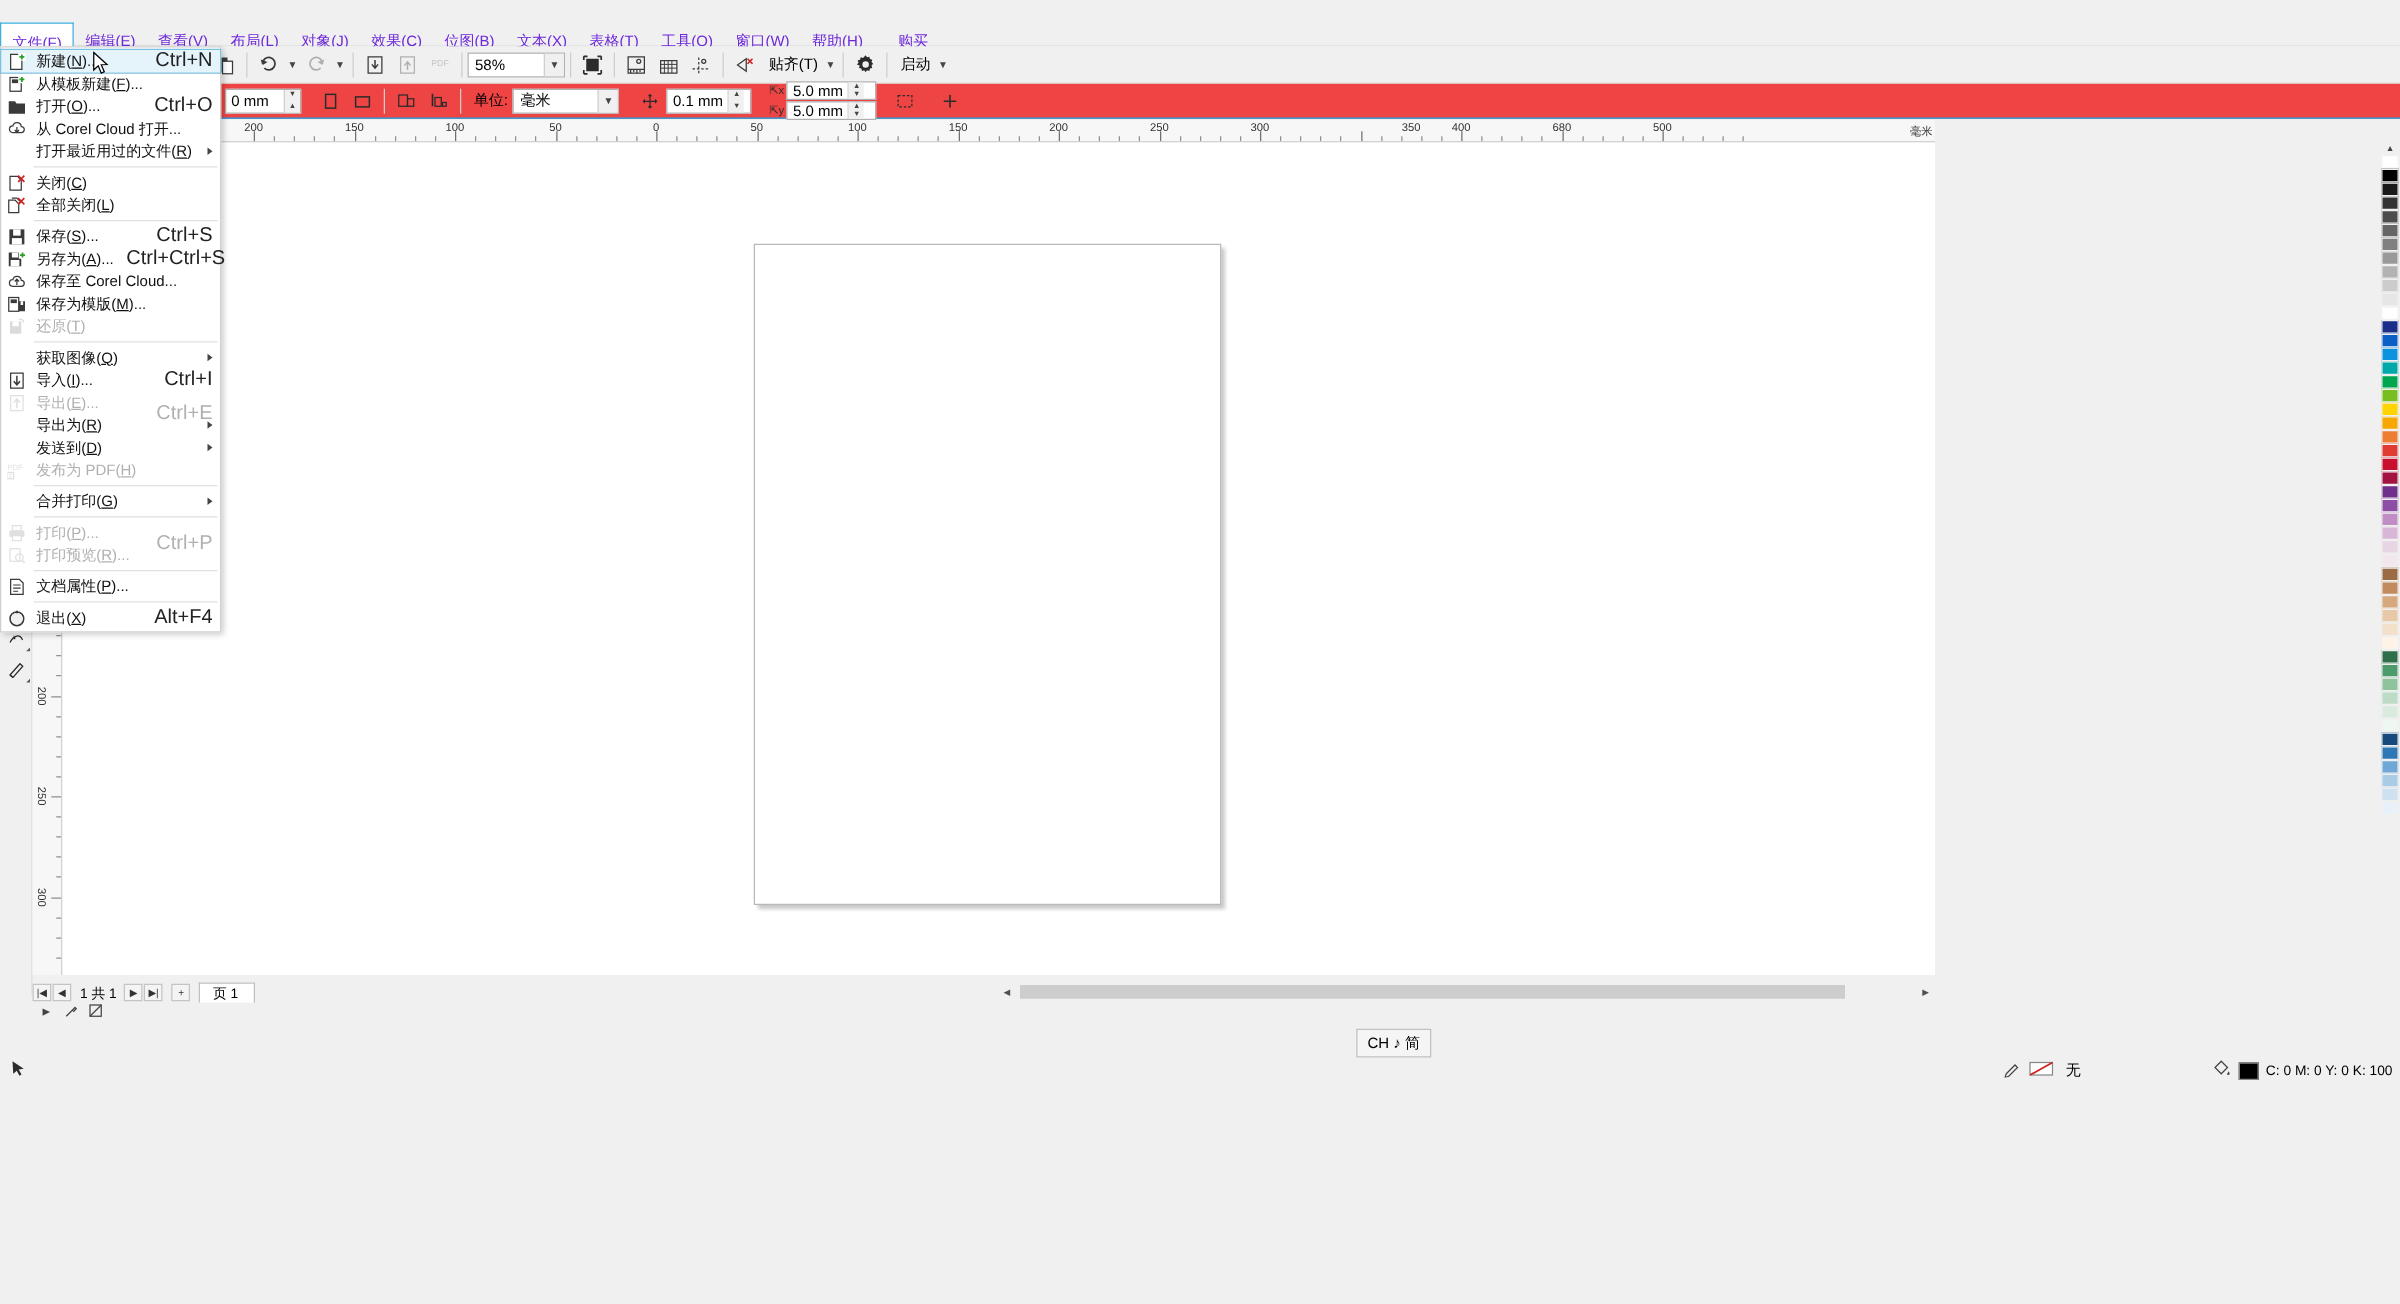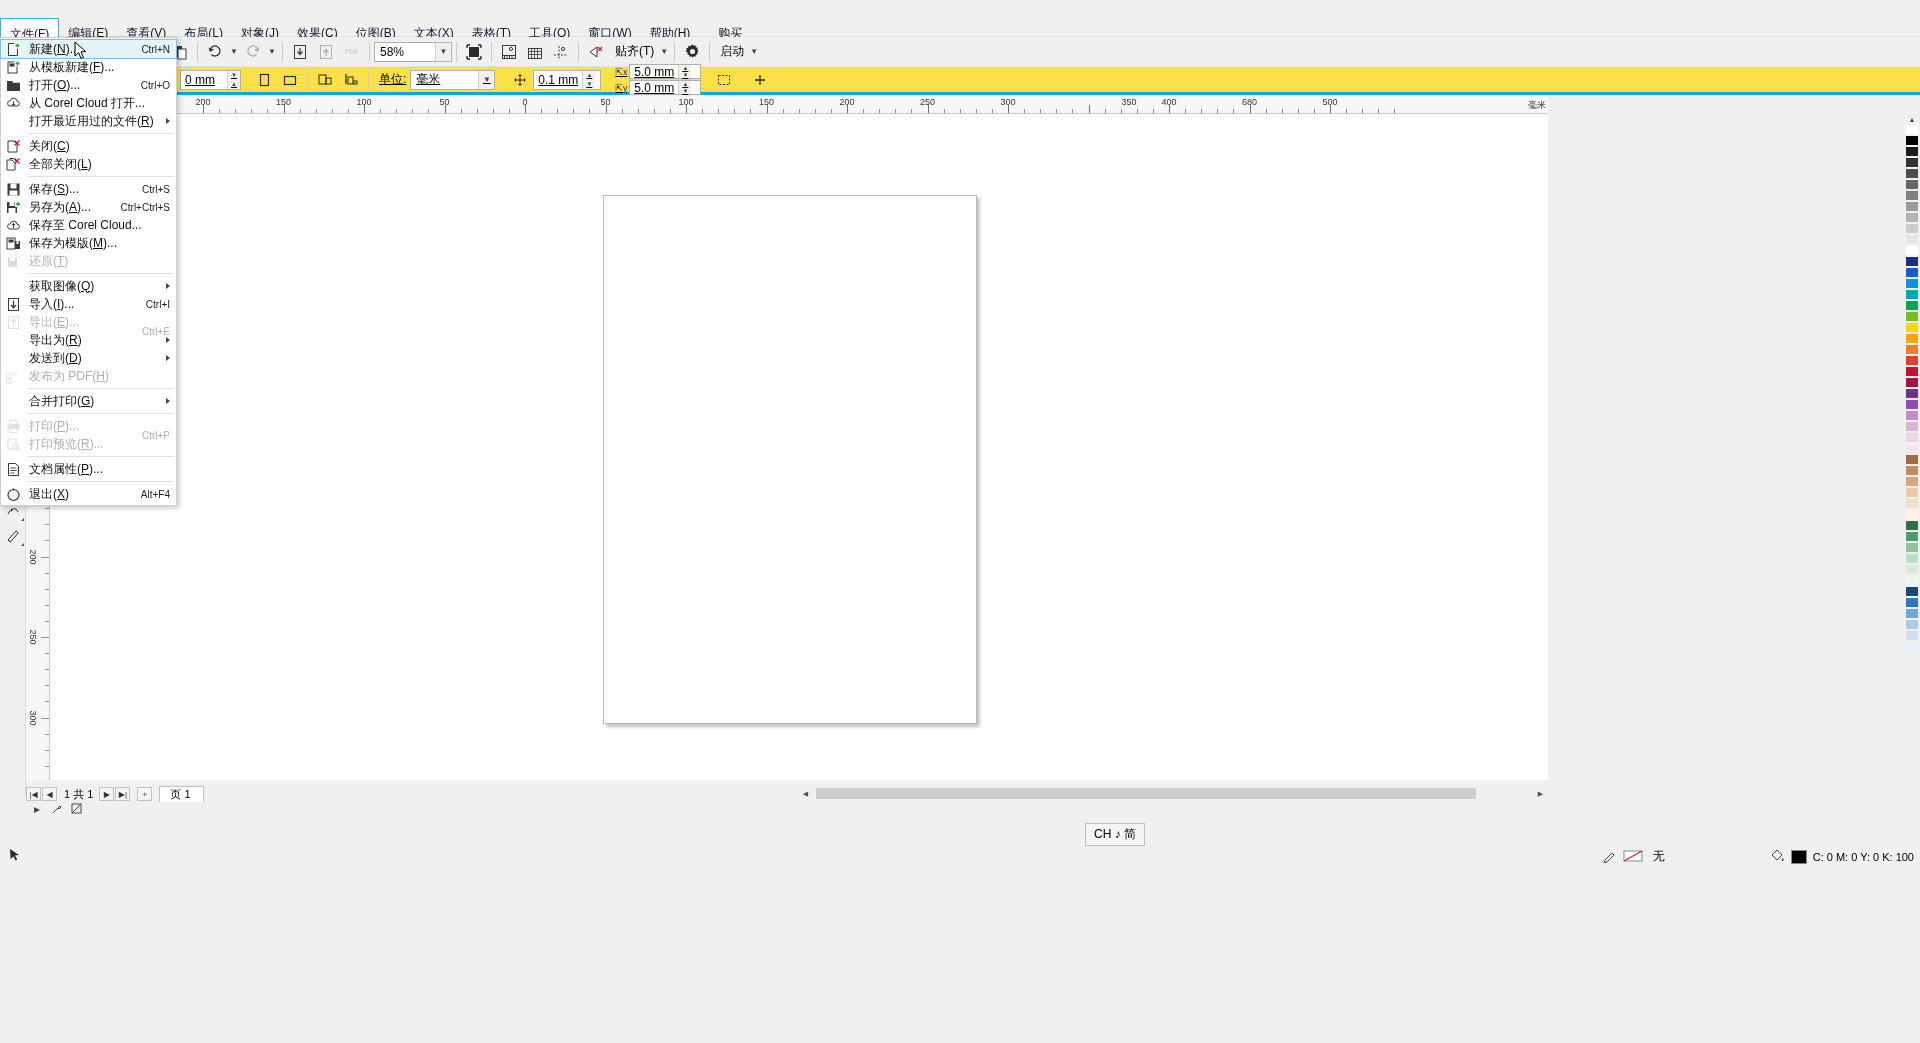"文件(F)" .menu-item { color: #0f172a -> #6d28d9 }
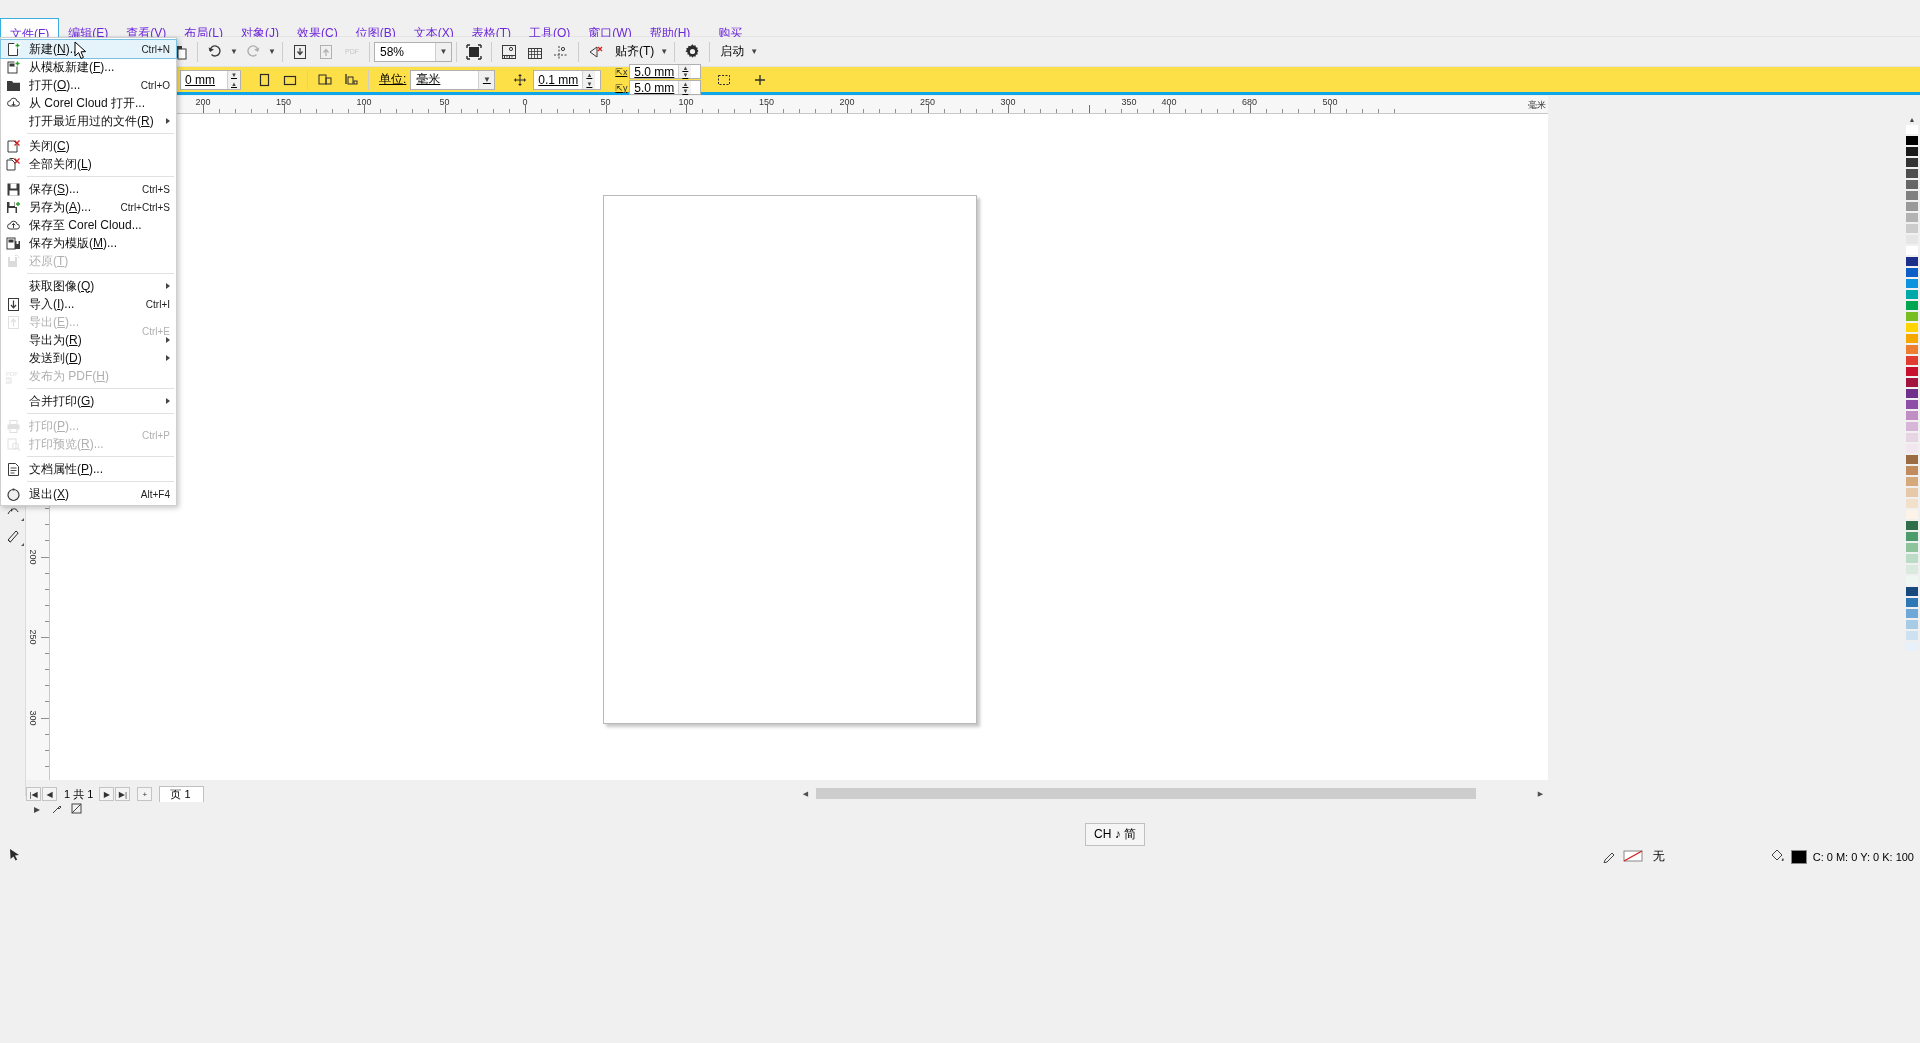"Ctrl+N" .mi .mi-accel { font-size: 10px -> 16px }
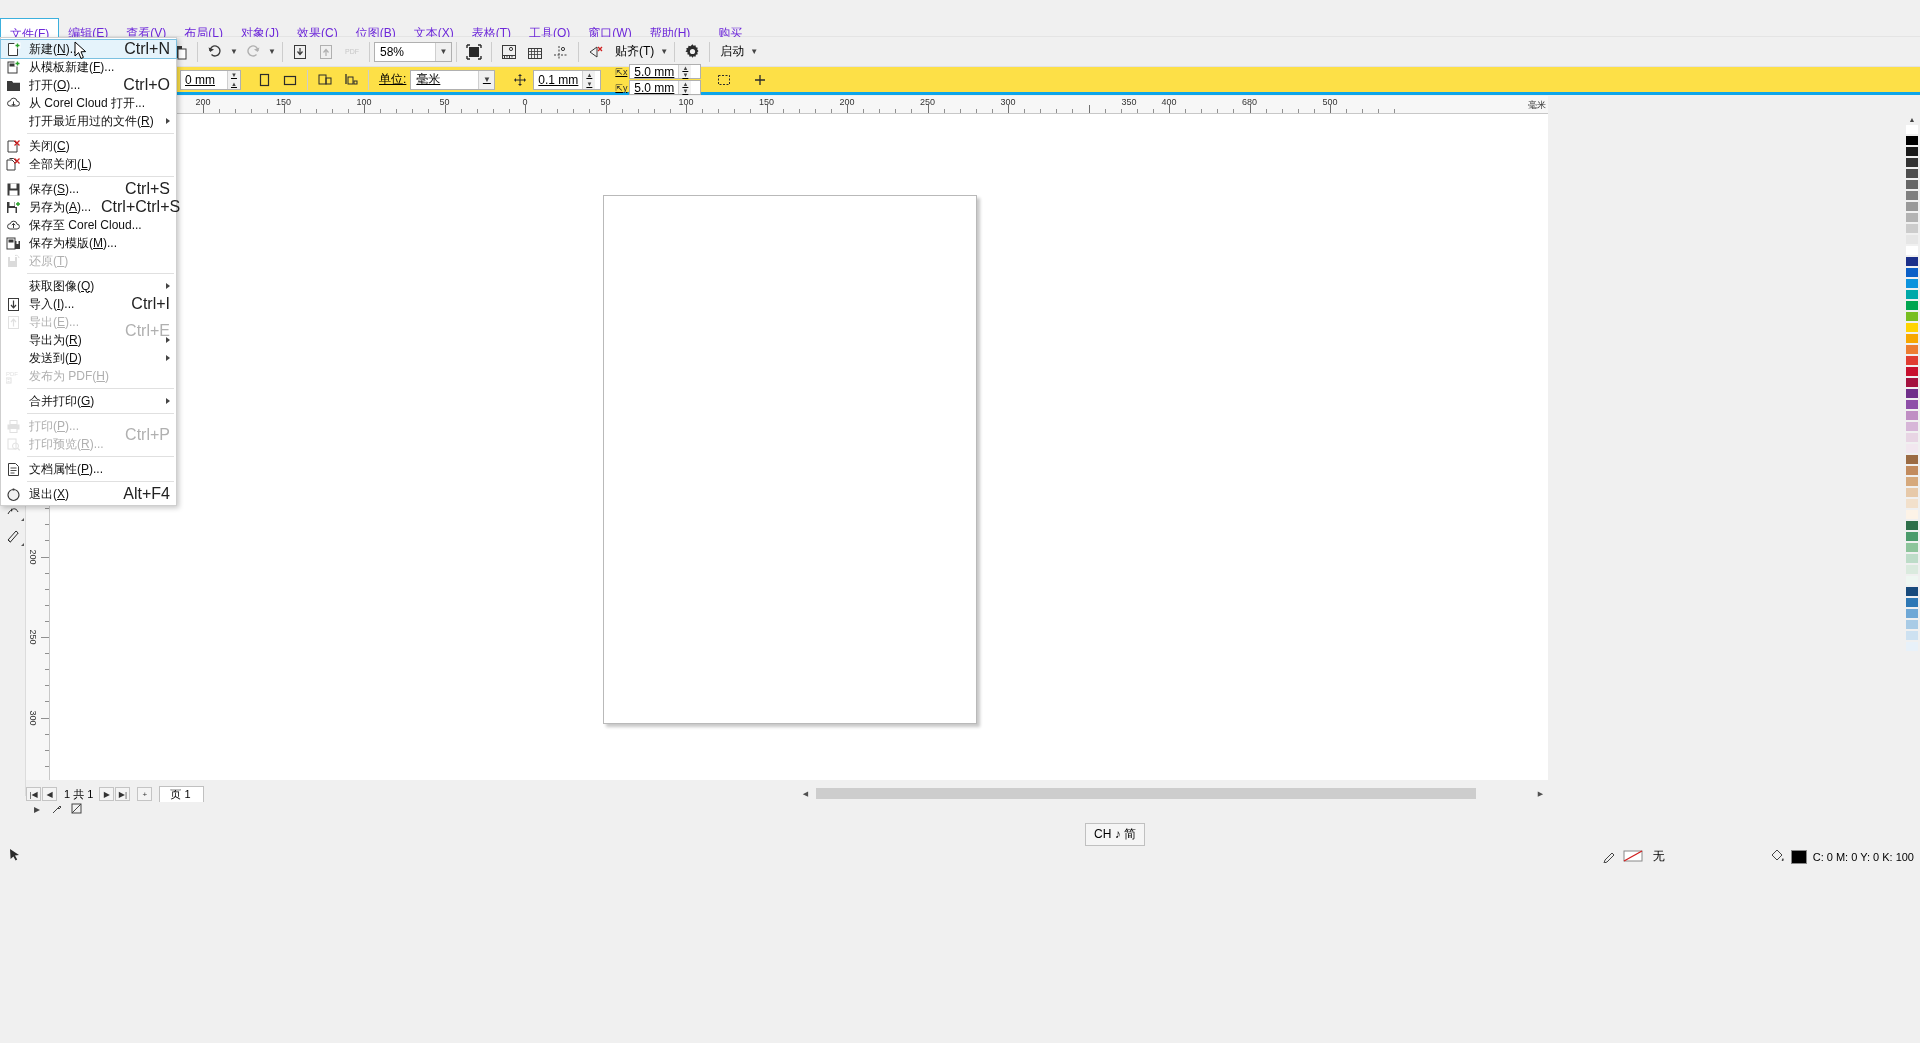"0 mm" .propbar { background: #fde047 -> #ef4444; border-bottom: 3px solid #0ea5e9 -> 1px solid #0ea5e9; text-decoration: underline -> none }
